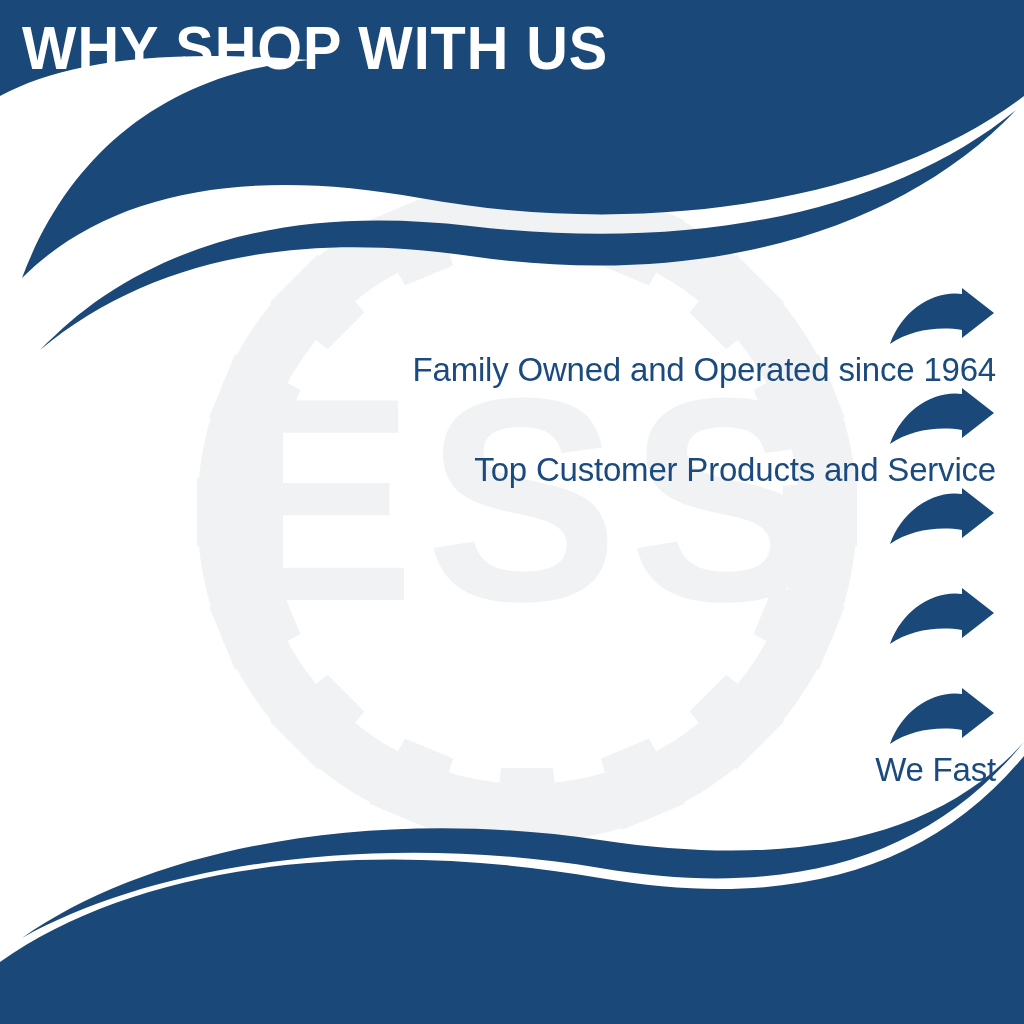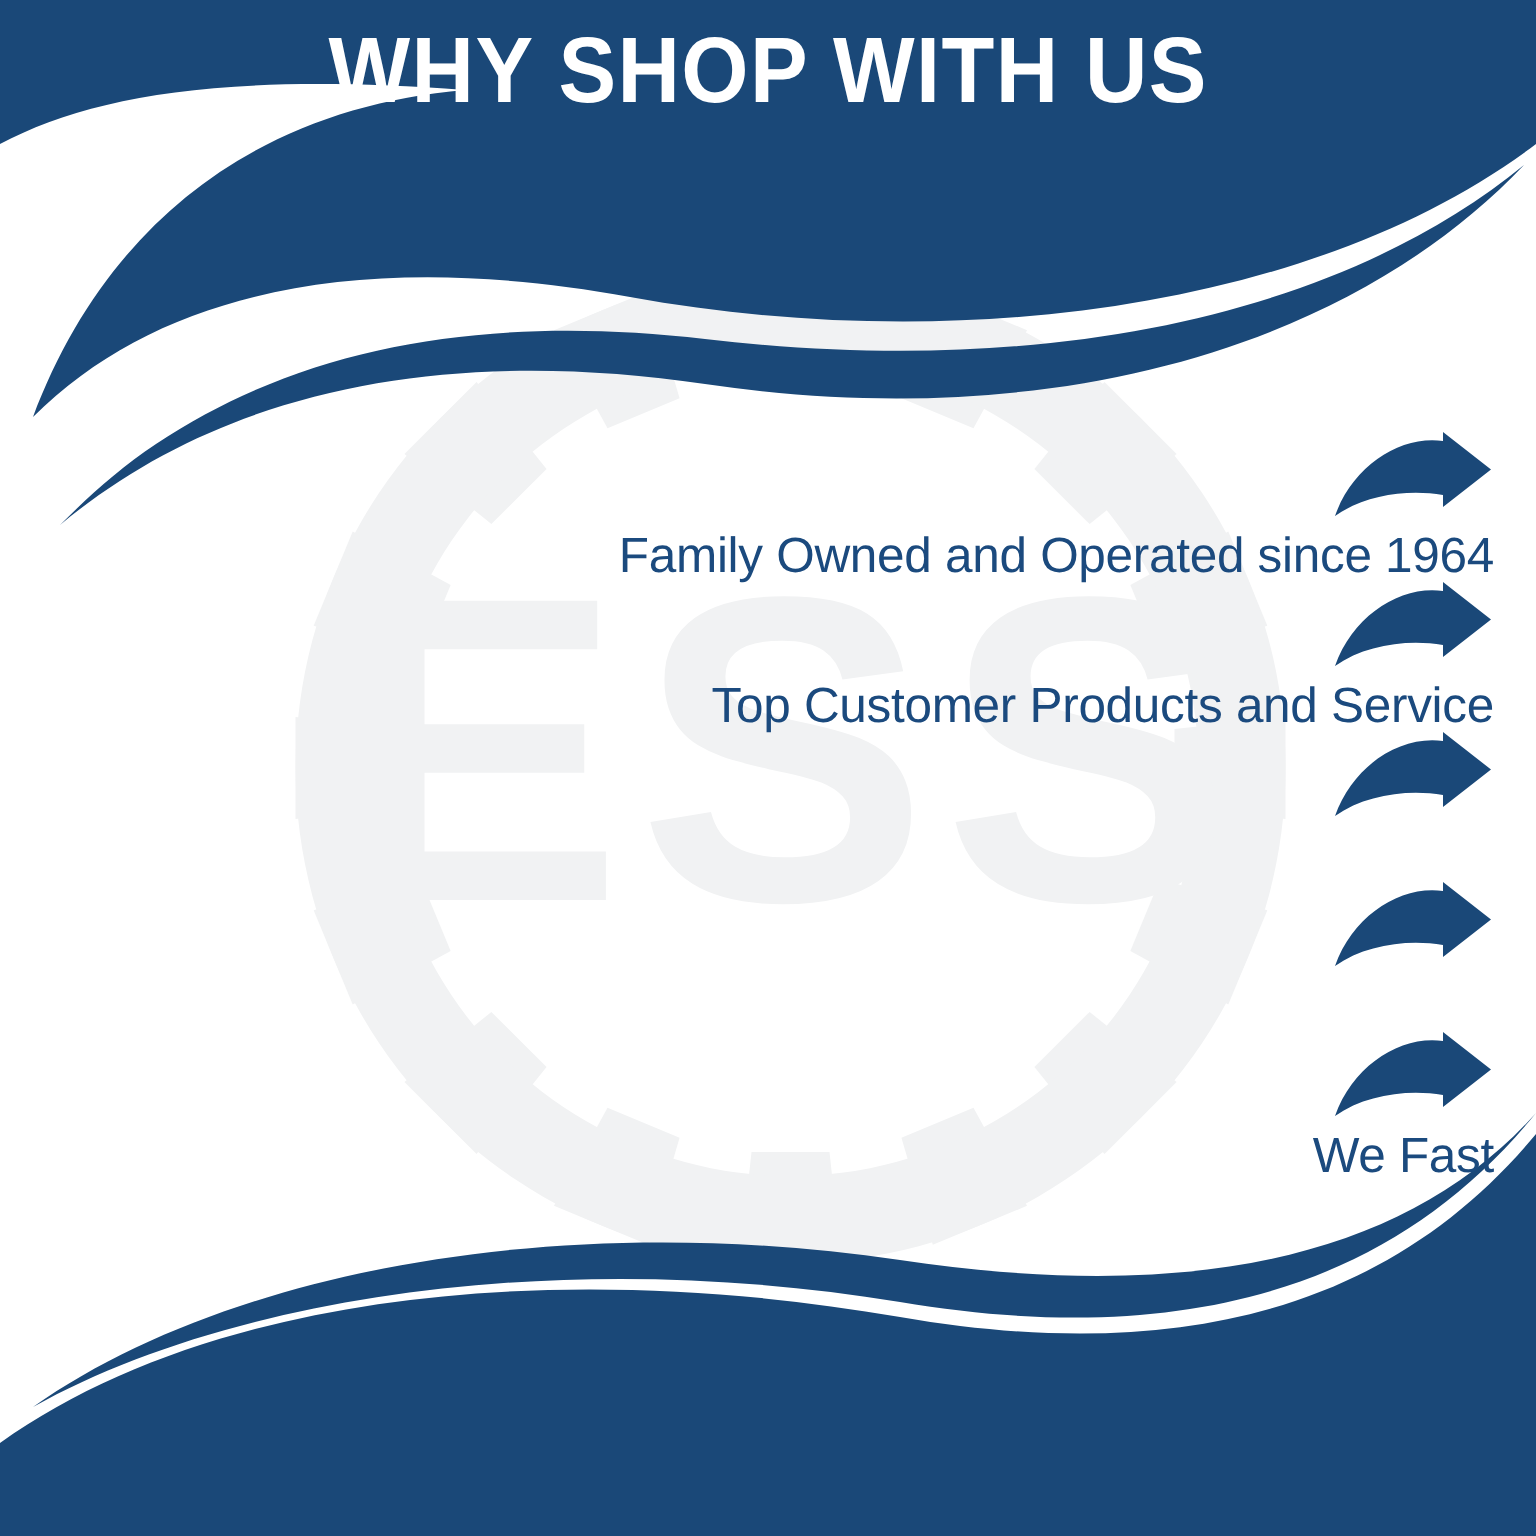"WHY SHOP WITH US" .title-wrap { text-align: center -> left }
